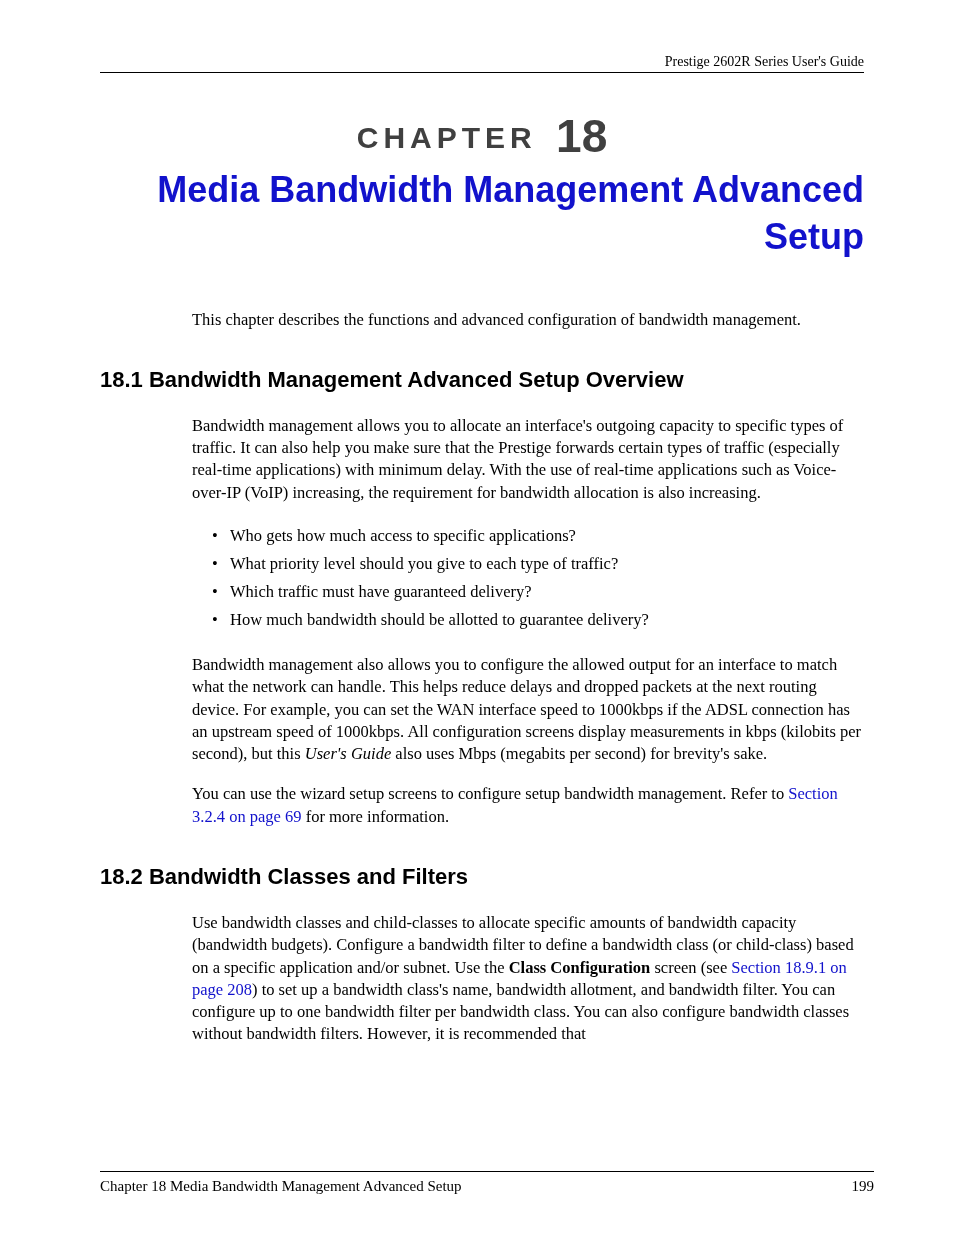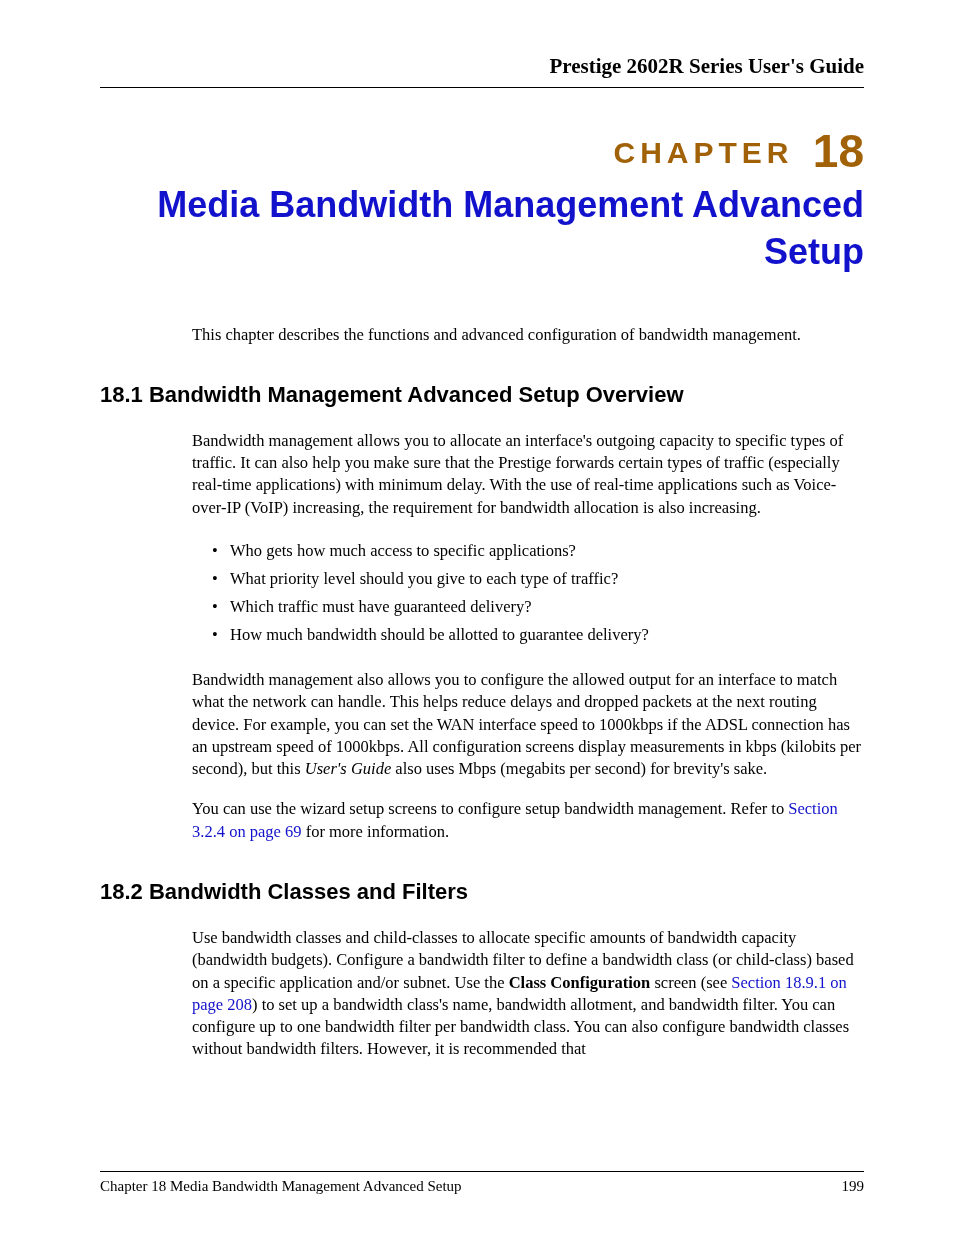"Prestige 2602R Series User's Guide" .top-header { font-size: 21px -> 14px; font-weight: bold -> none; padding-bottom: 8px -> 2px }
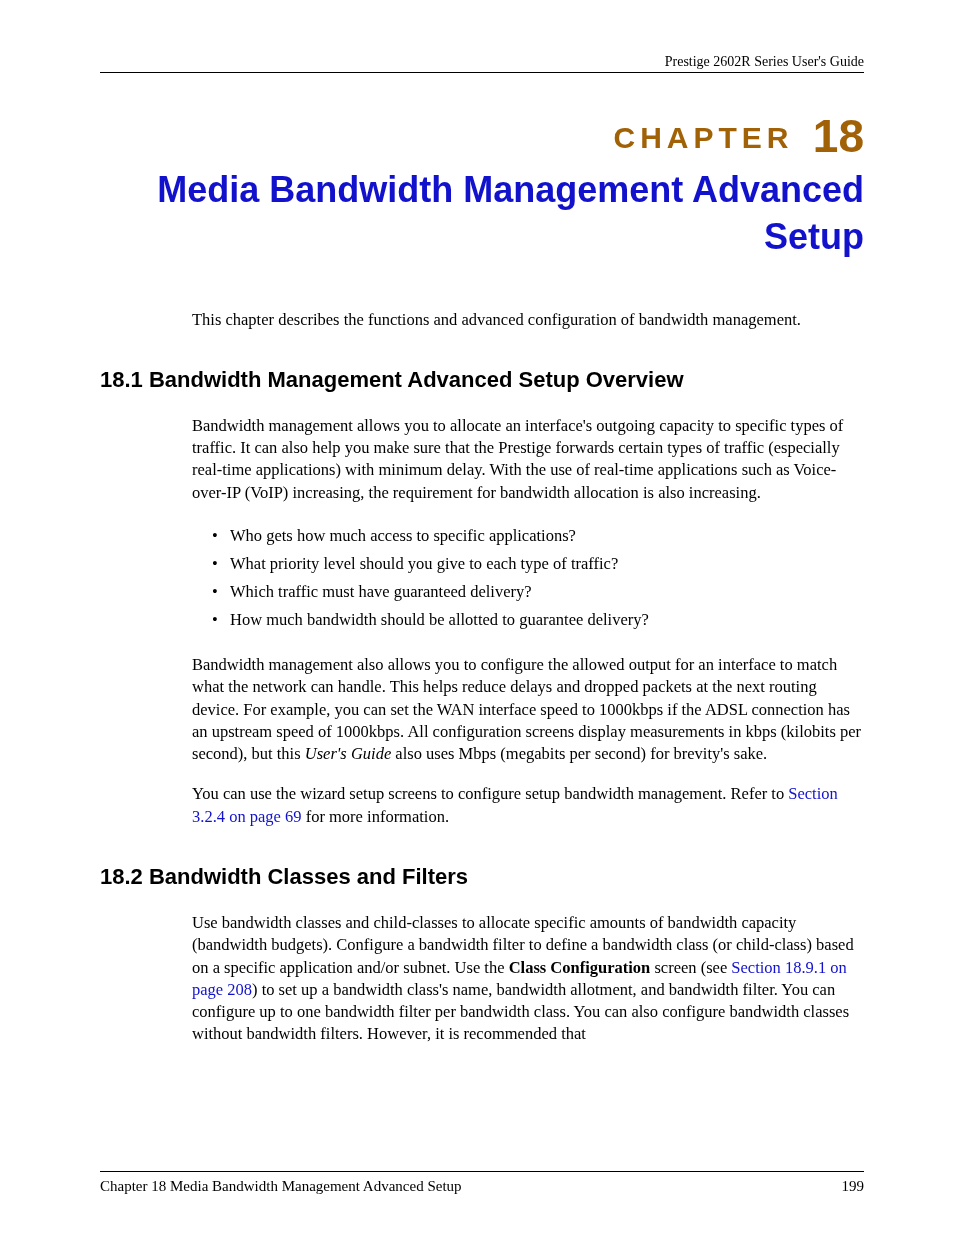"CHAPTER 18" .chapter-label { color: #a16207 -> #404040; text-align: right -> center }
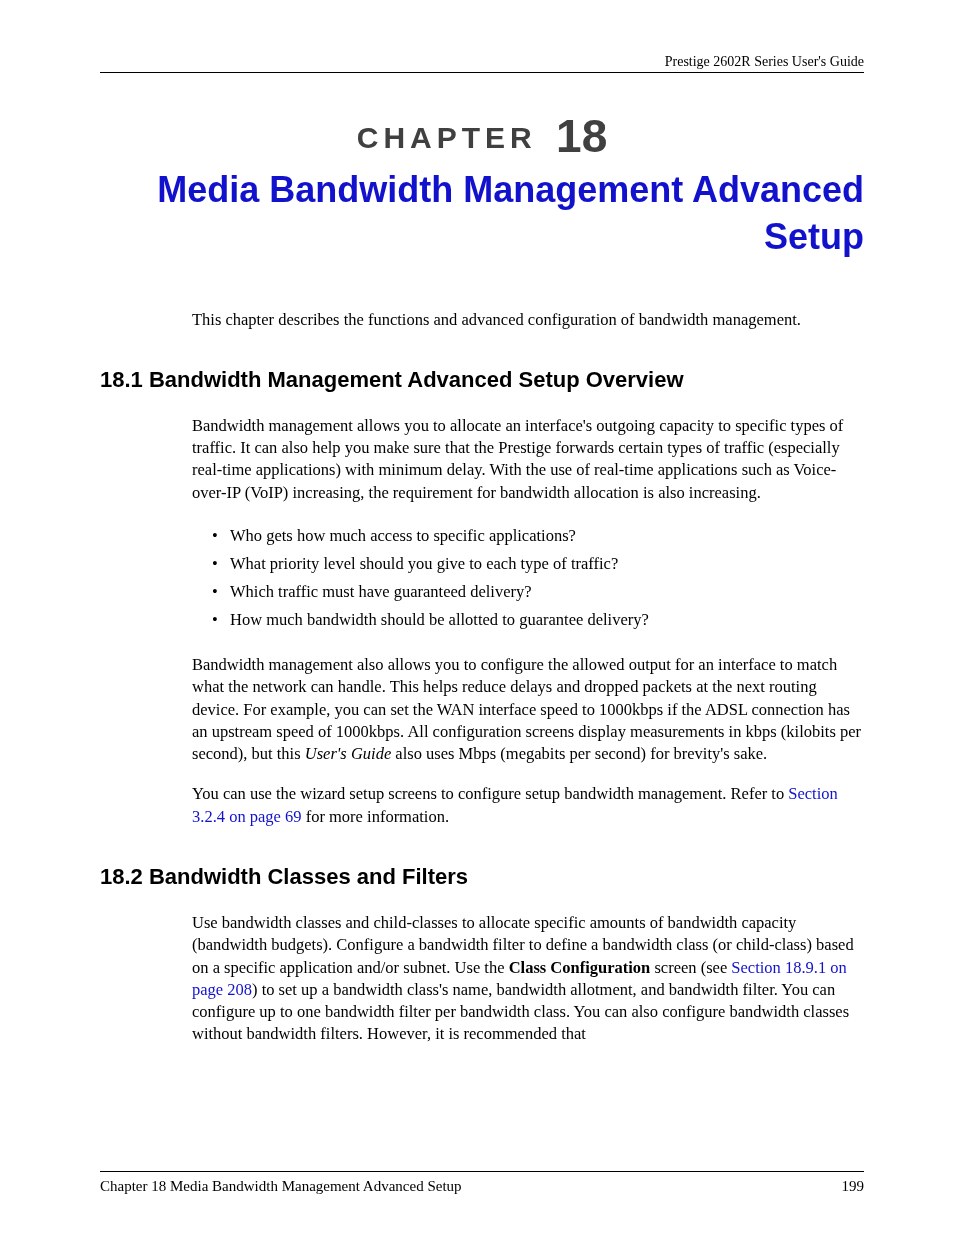"Chapter 18 Media Bandwidth Management" .footer { right: 90px -> 80px }
